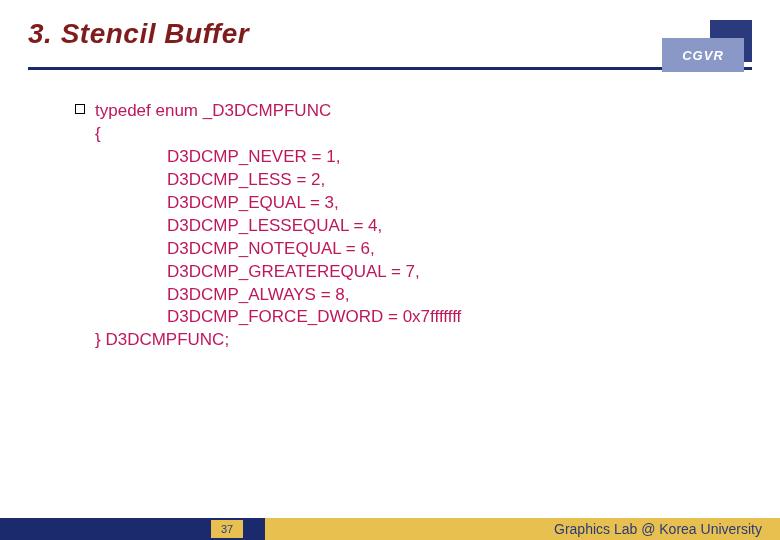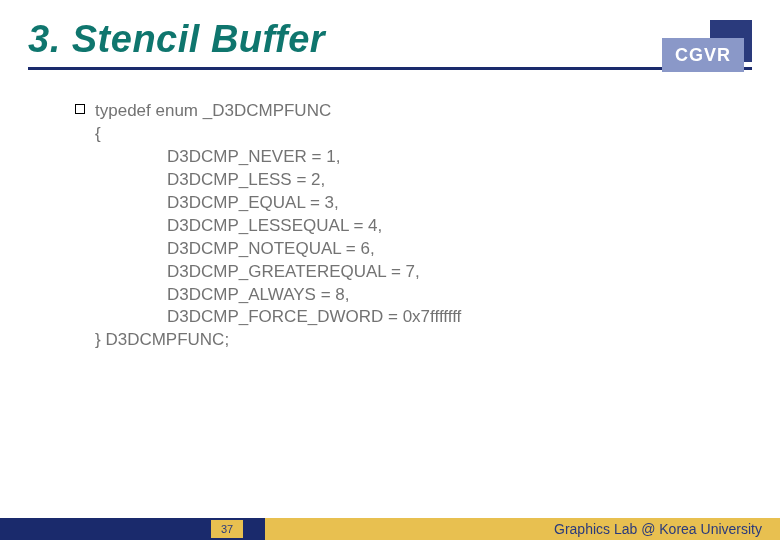"3. Stencil Buffer" .title-text { color: #0f766e -> #7f1d1d; font-size: 38px -> 28px }
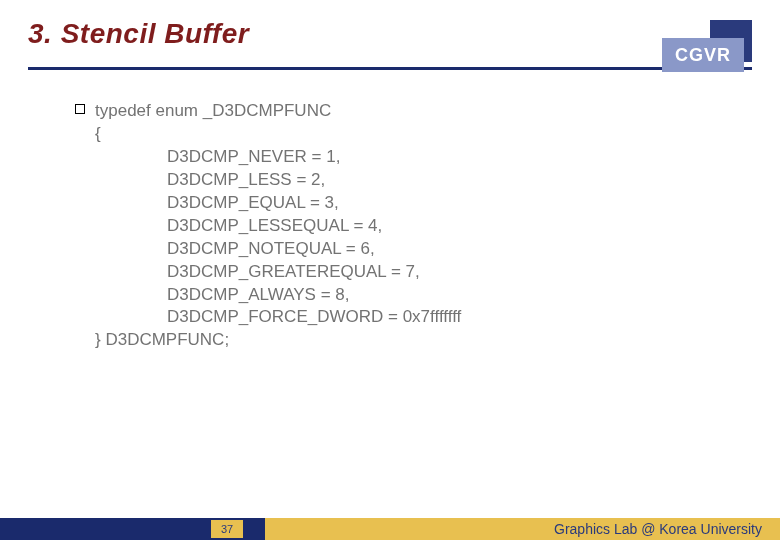"CGVR" .logo-front span { font-size: 18px -> 13px; font-style: none -> italic }
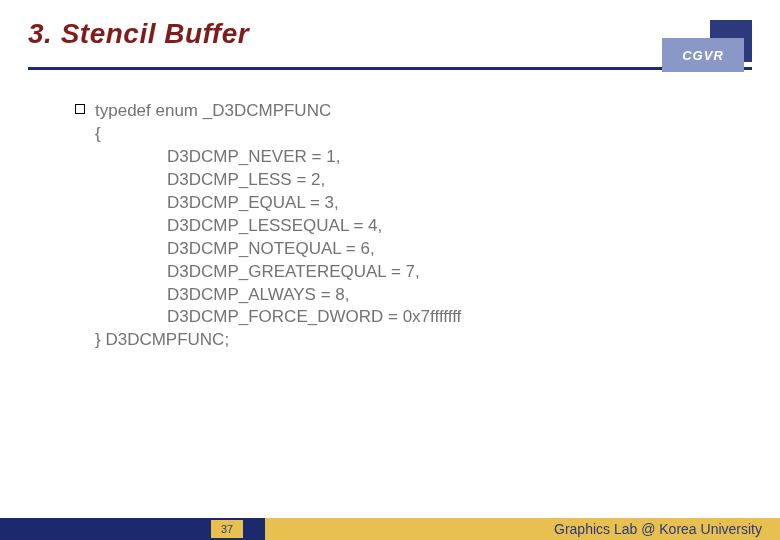"typedef enum _D3DCMPFUNC" .content { color: #737373 -> #be185d }
